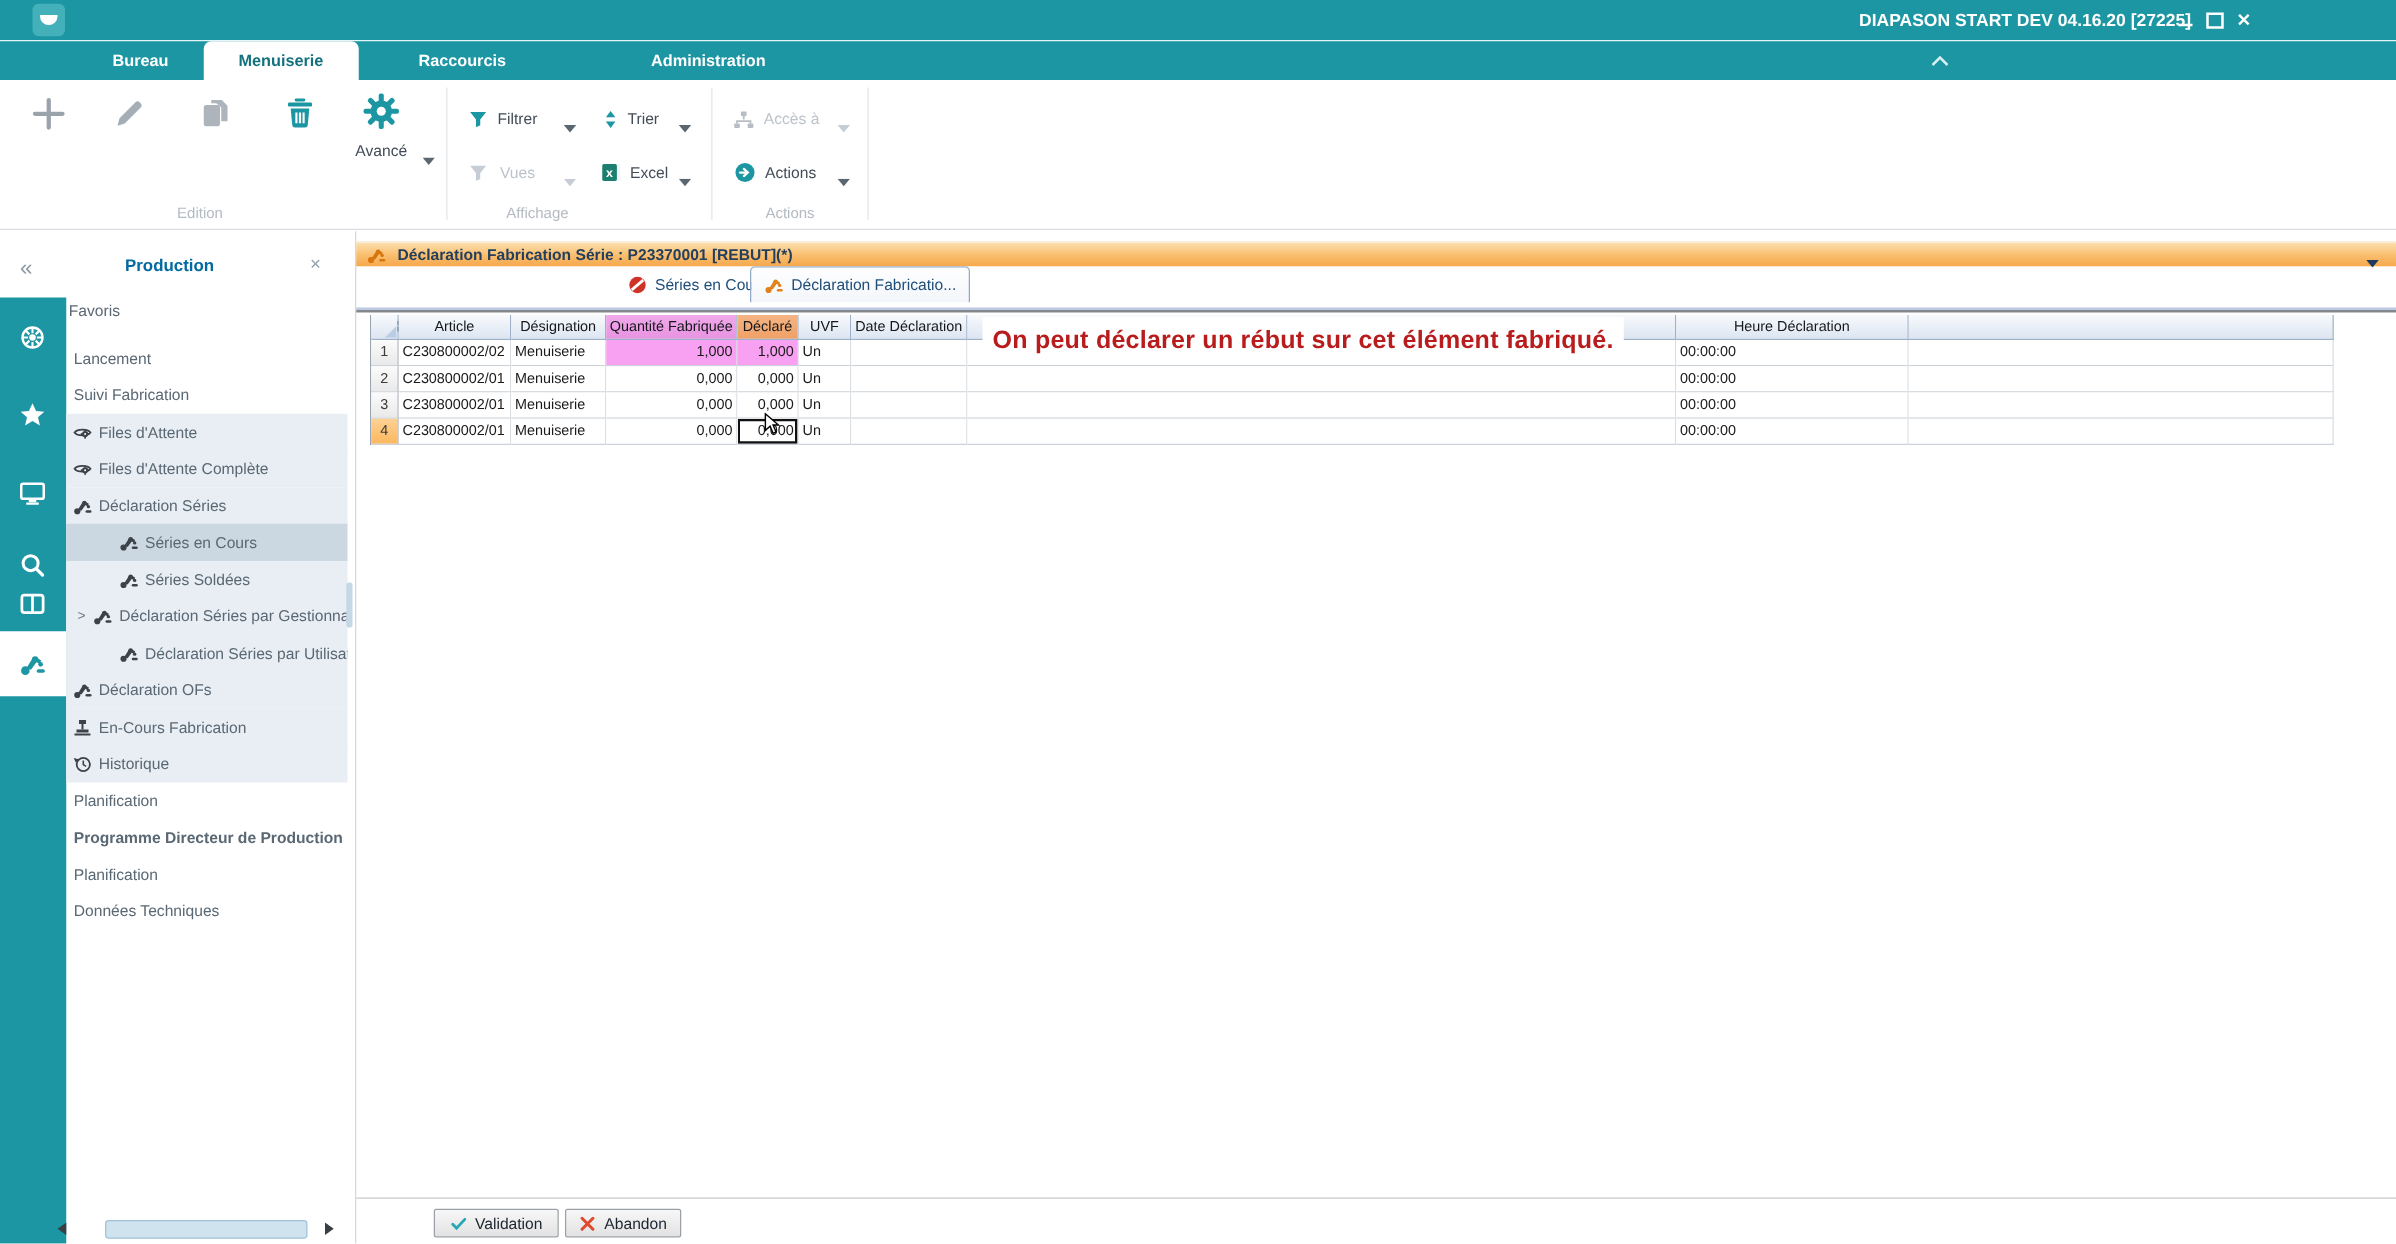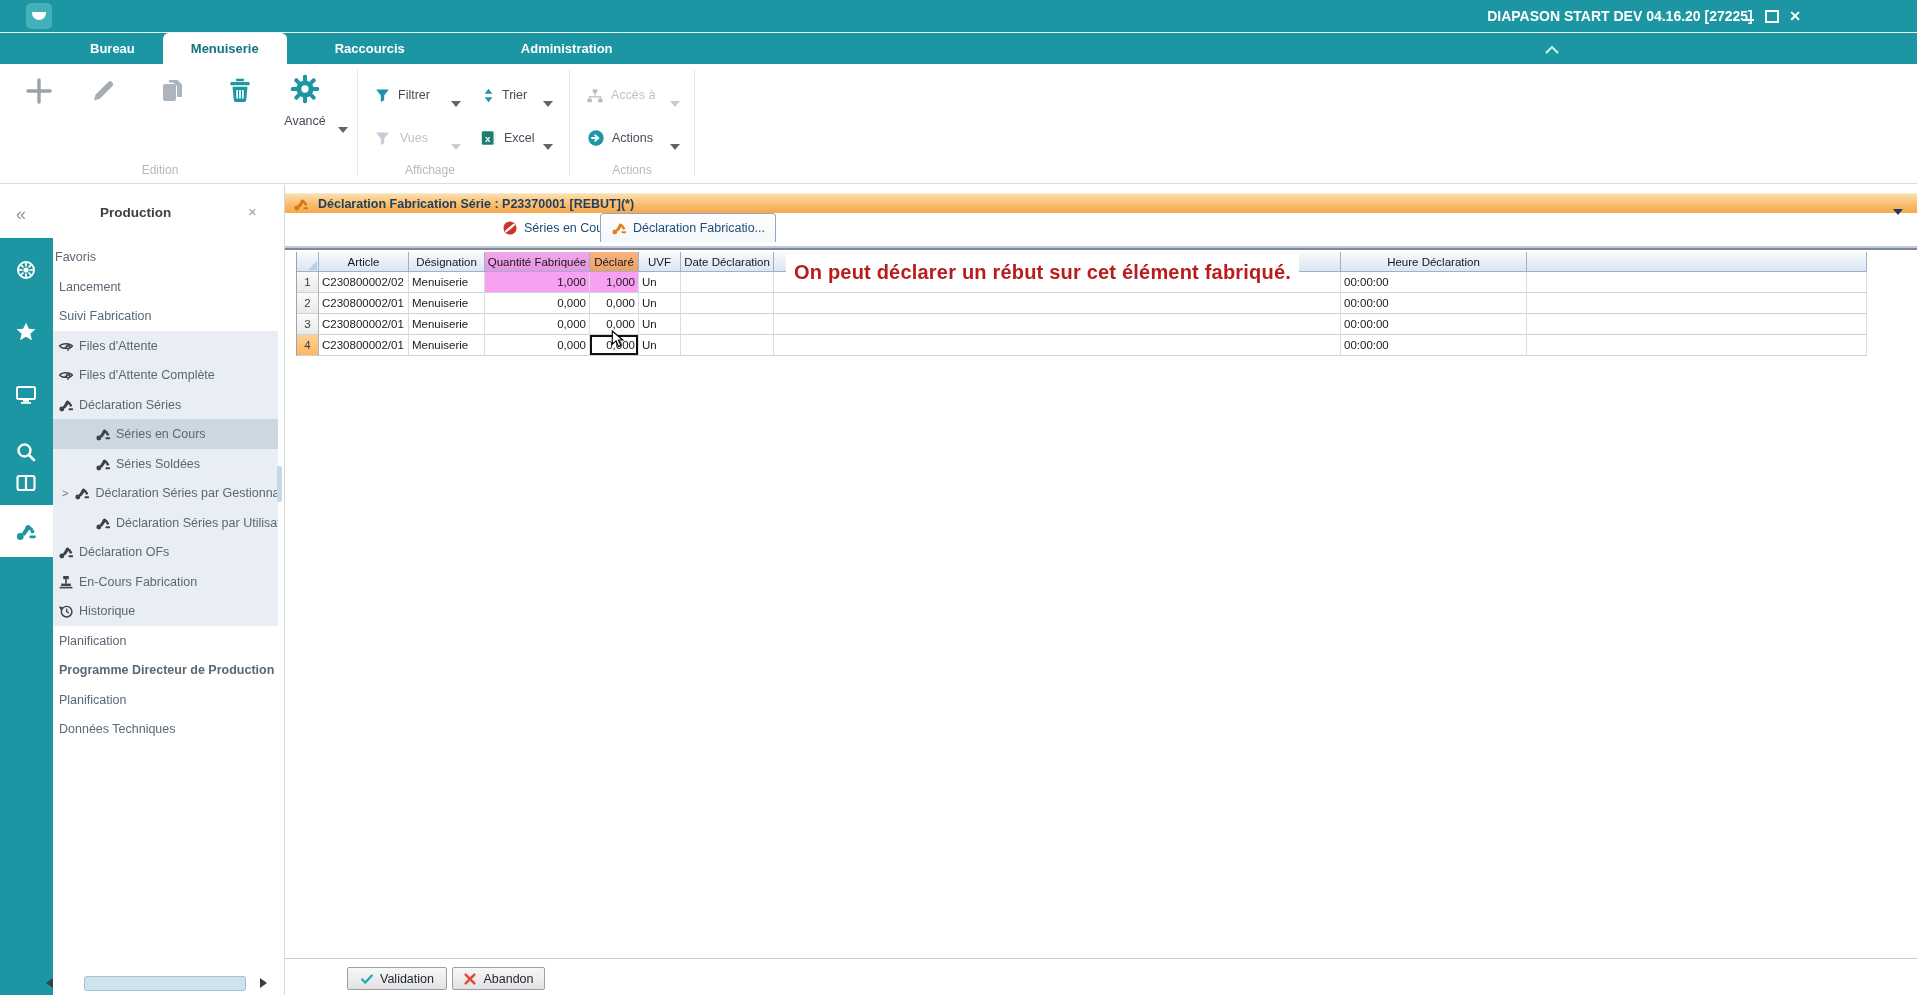"Production" .side-title { color: #404040 -> #0369a1 }
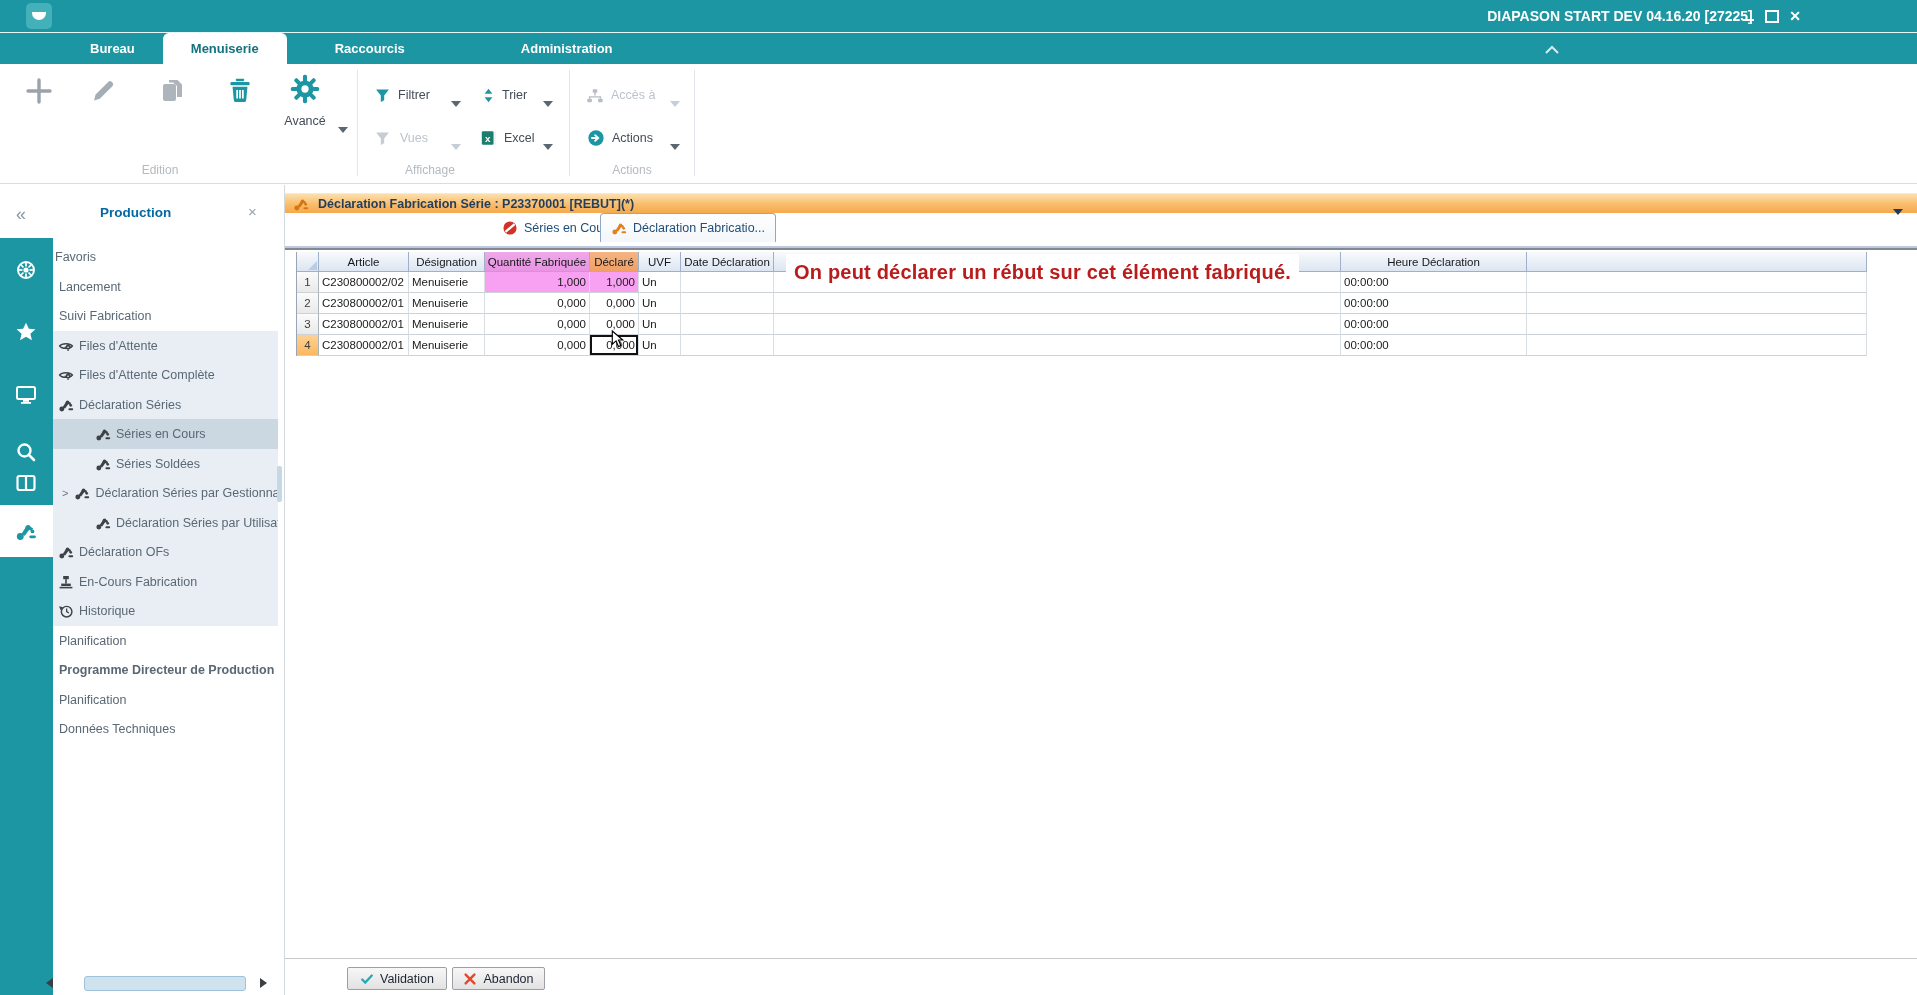"Favoris" div.abs { align-items: none -> flex-end; top: 242px -> 226px }
